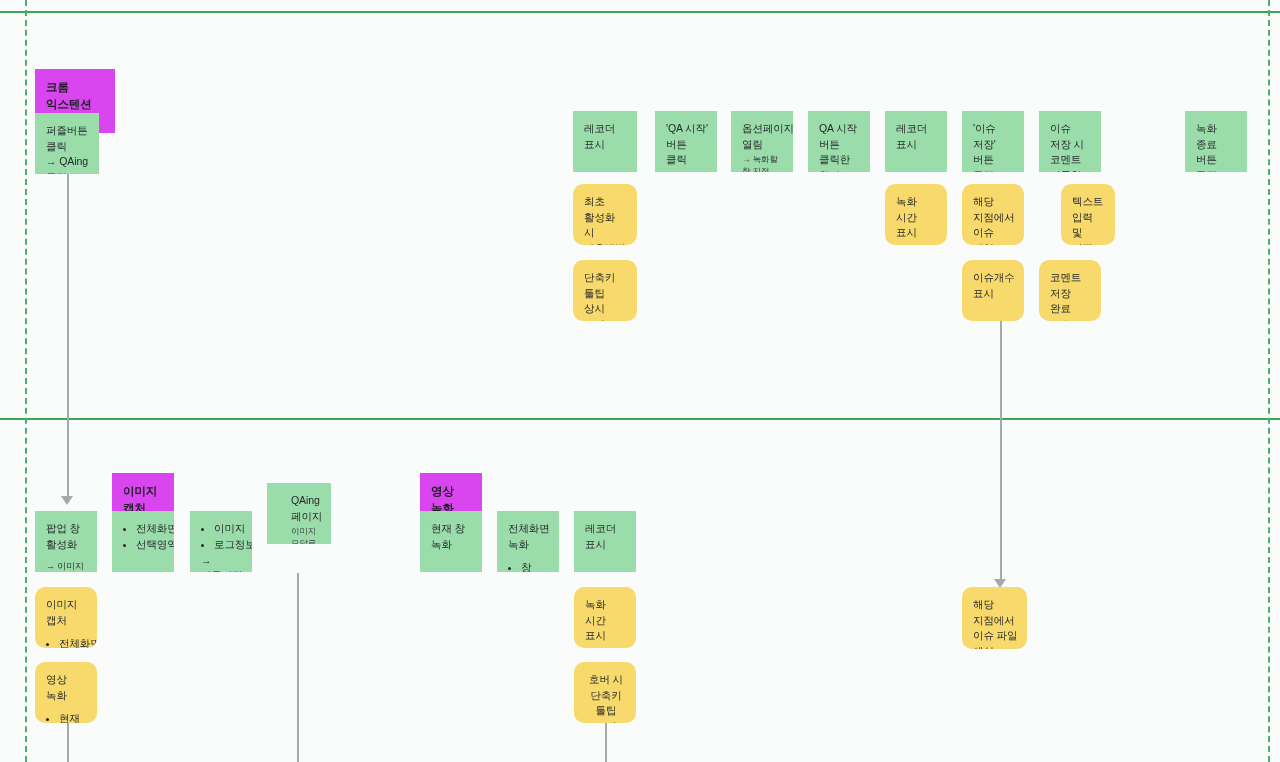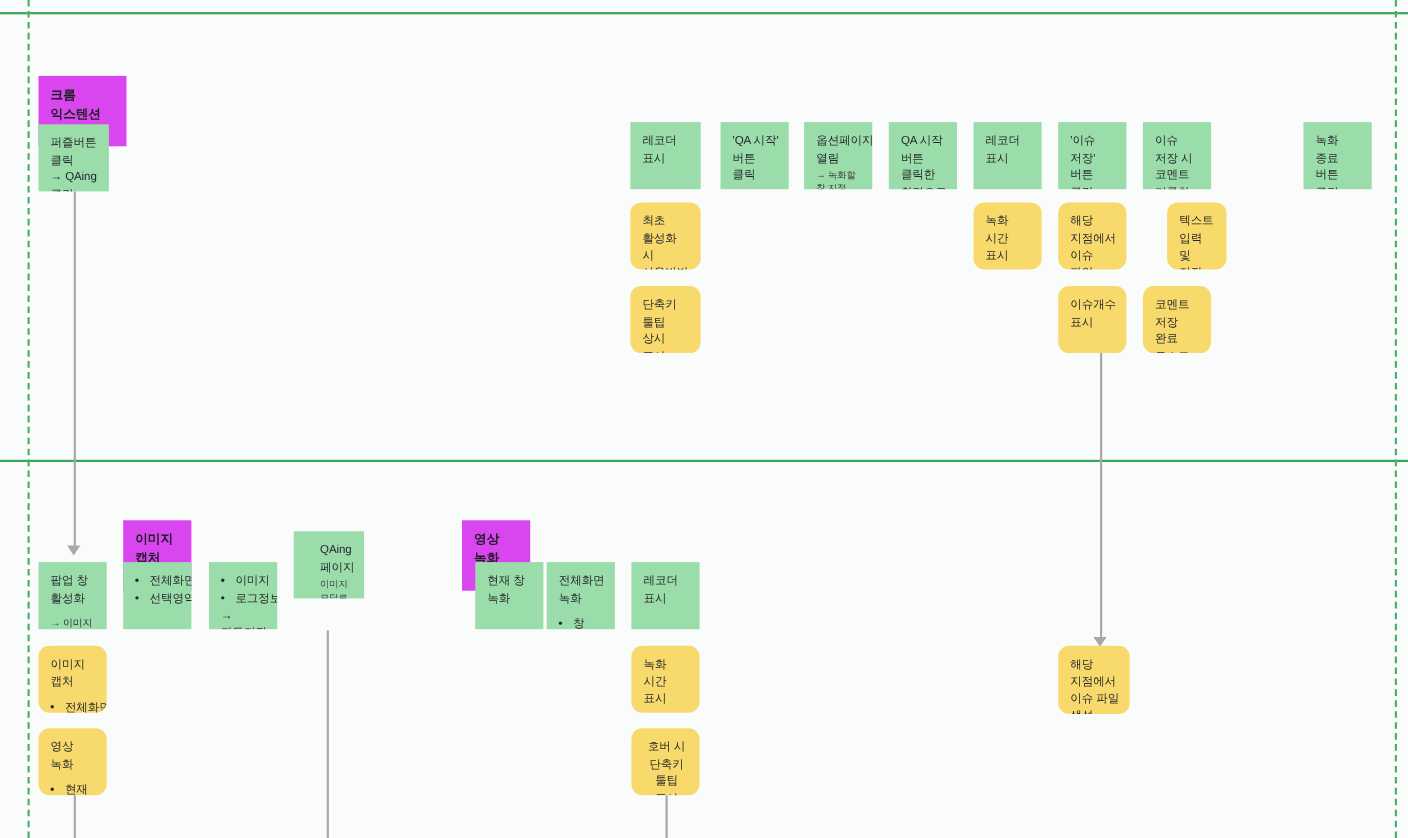"현재 창 녹화" div.card { margin-left: 12px -> none }
